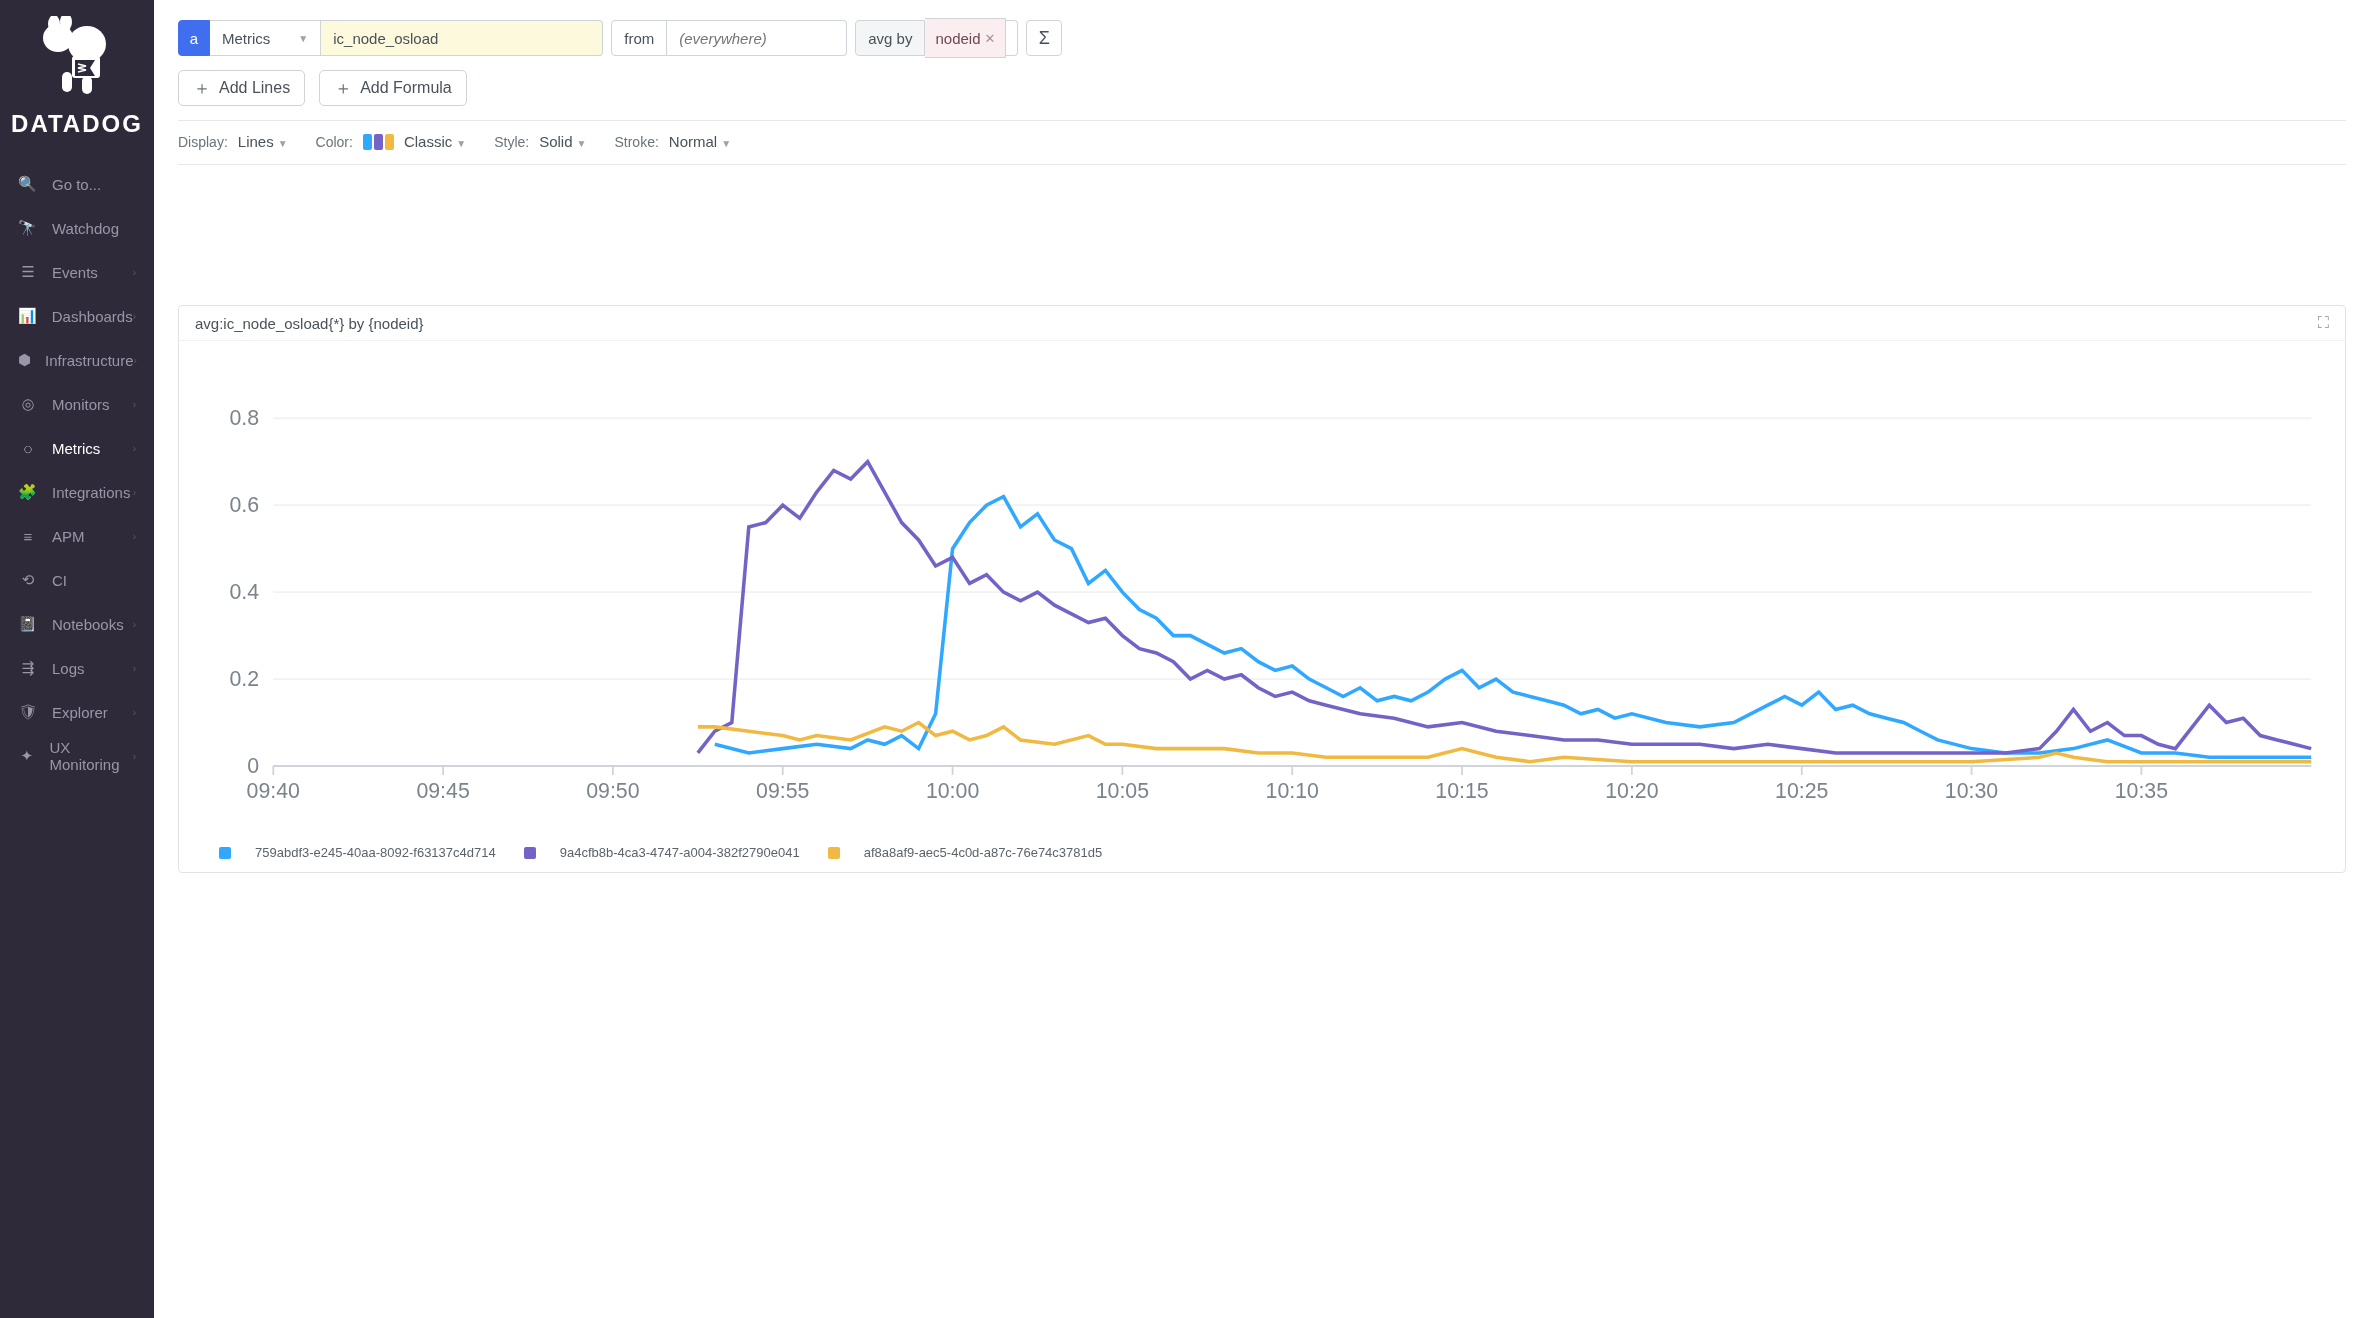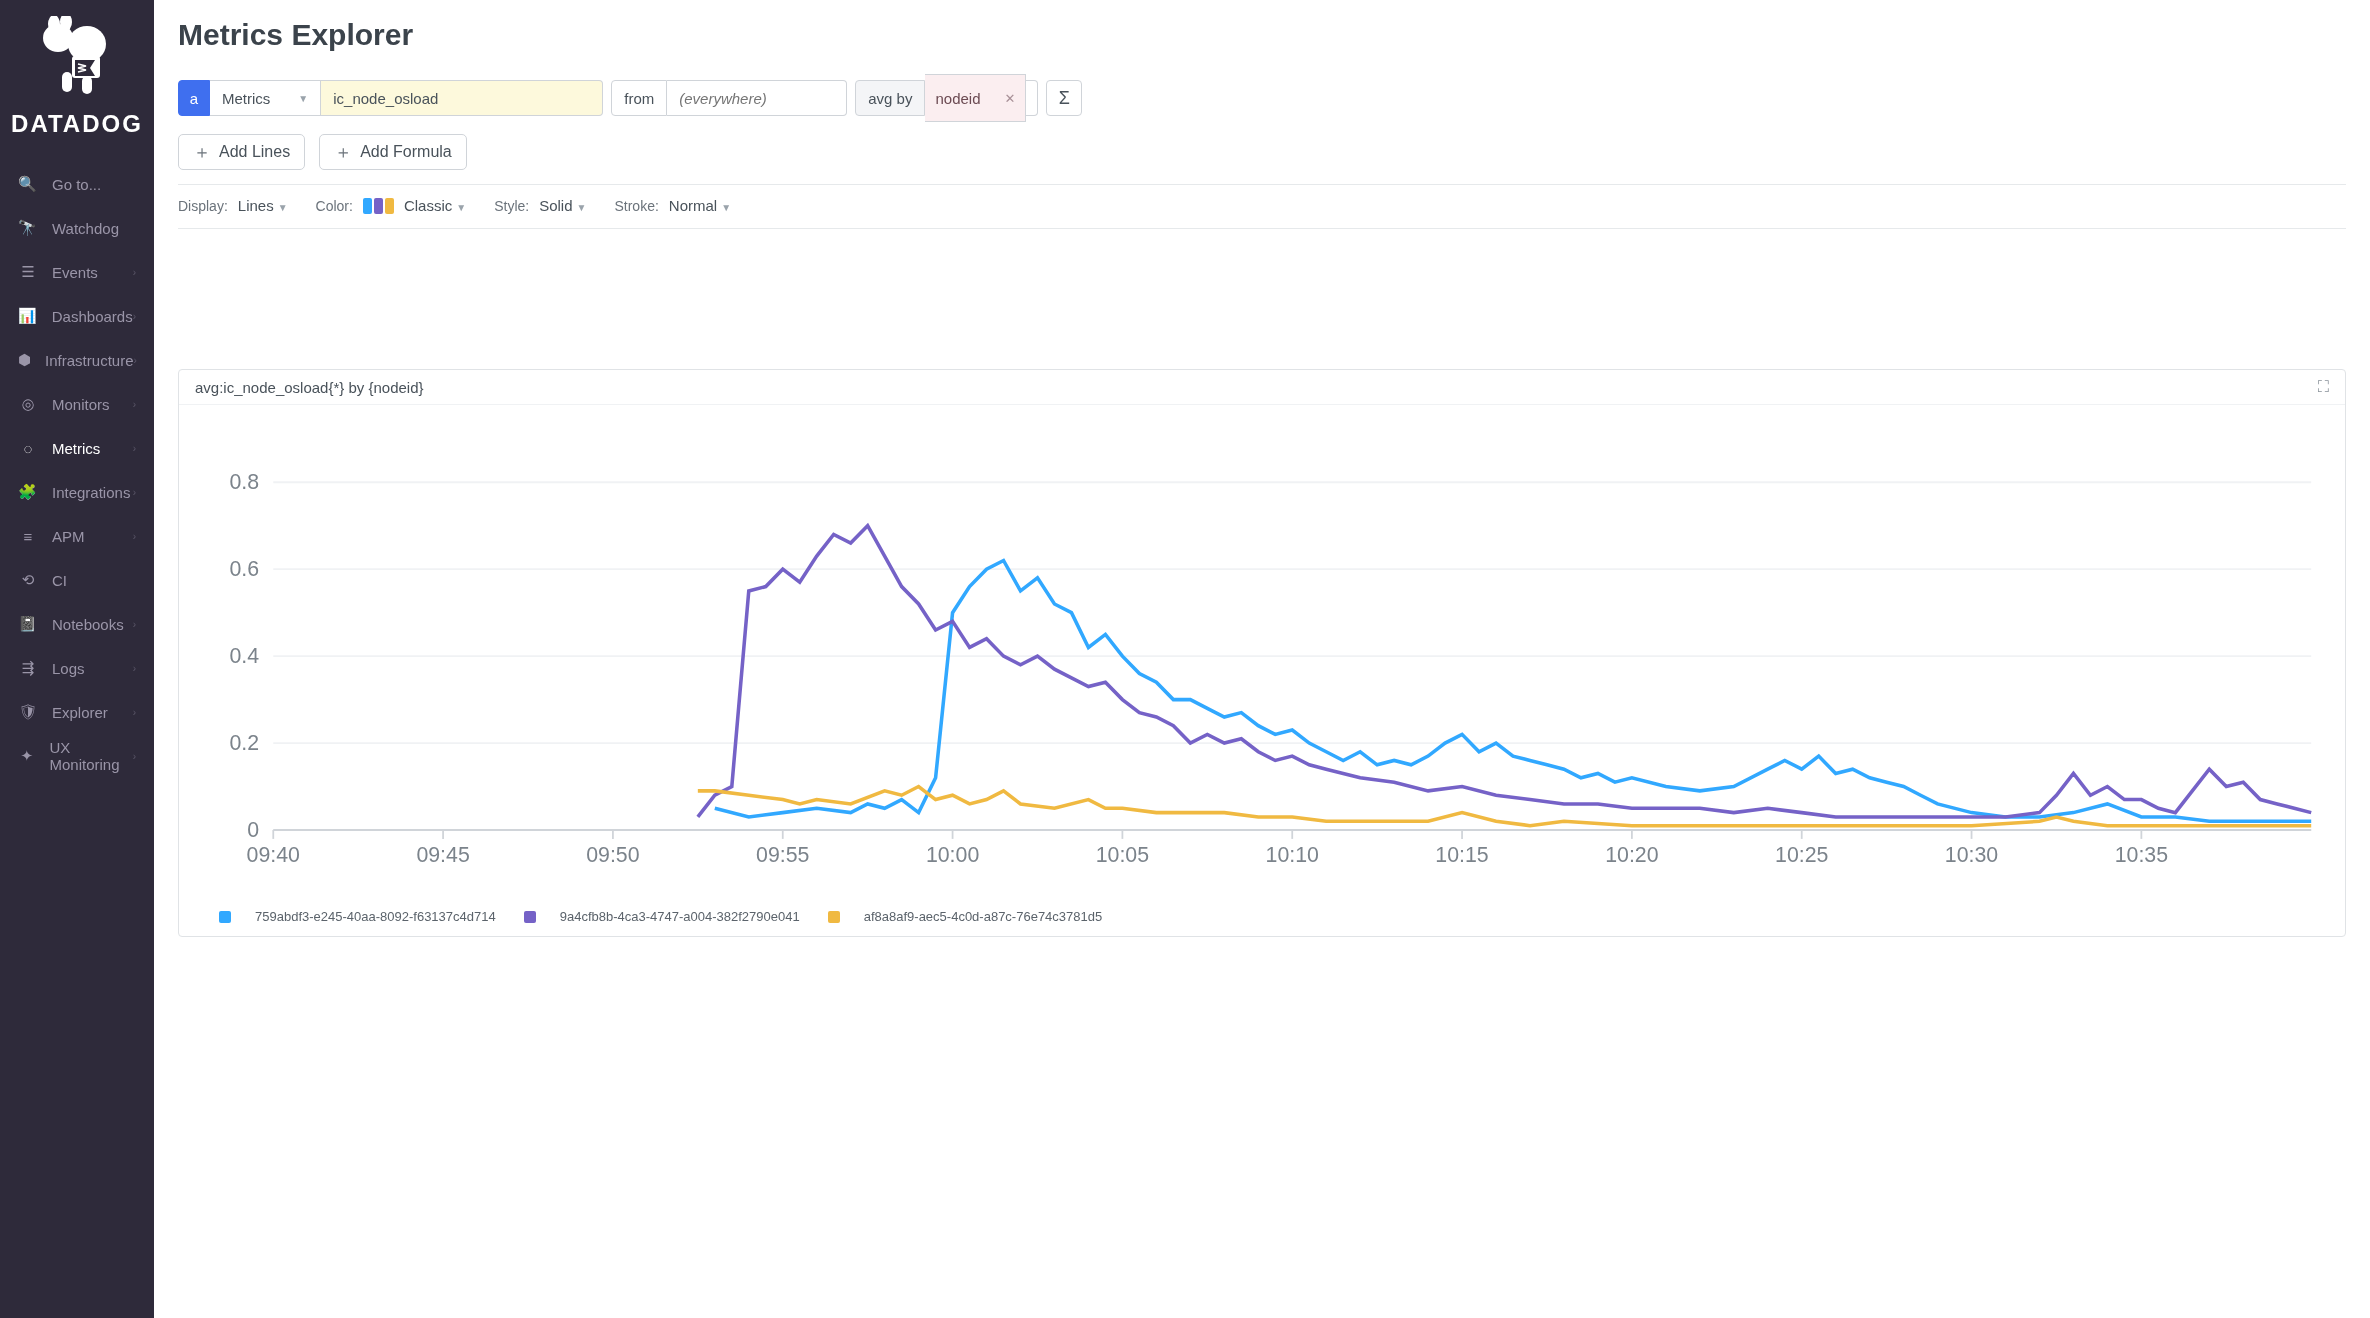"Metrics Explorer" h1 { html: <h1>Metrics Explorer</h1> -> none }
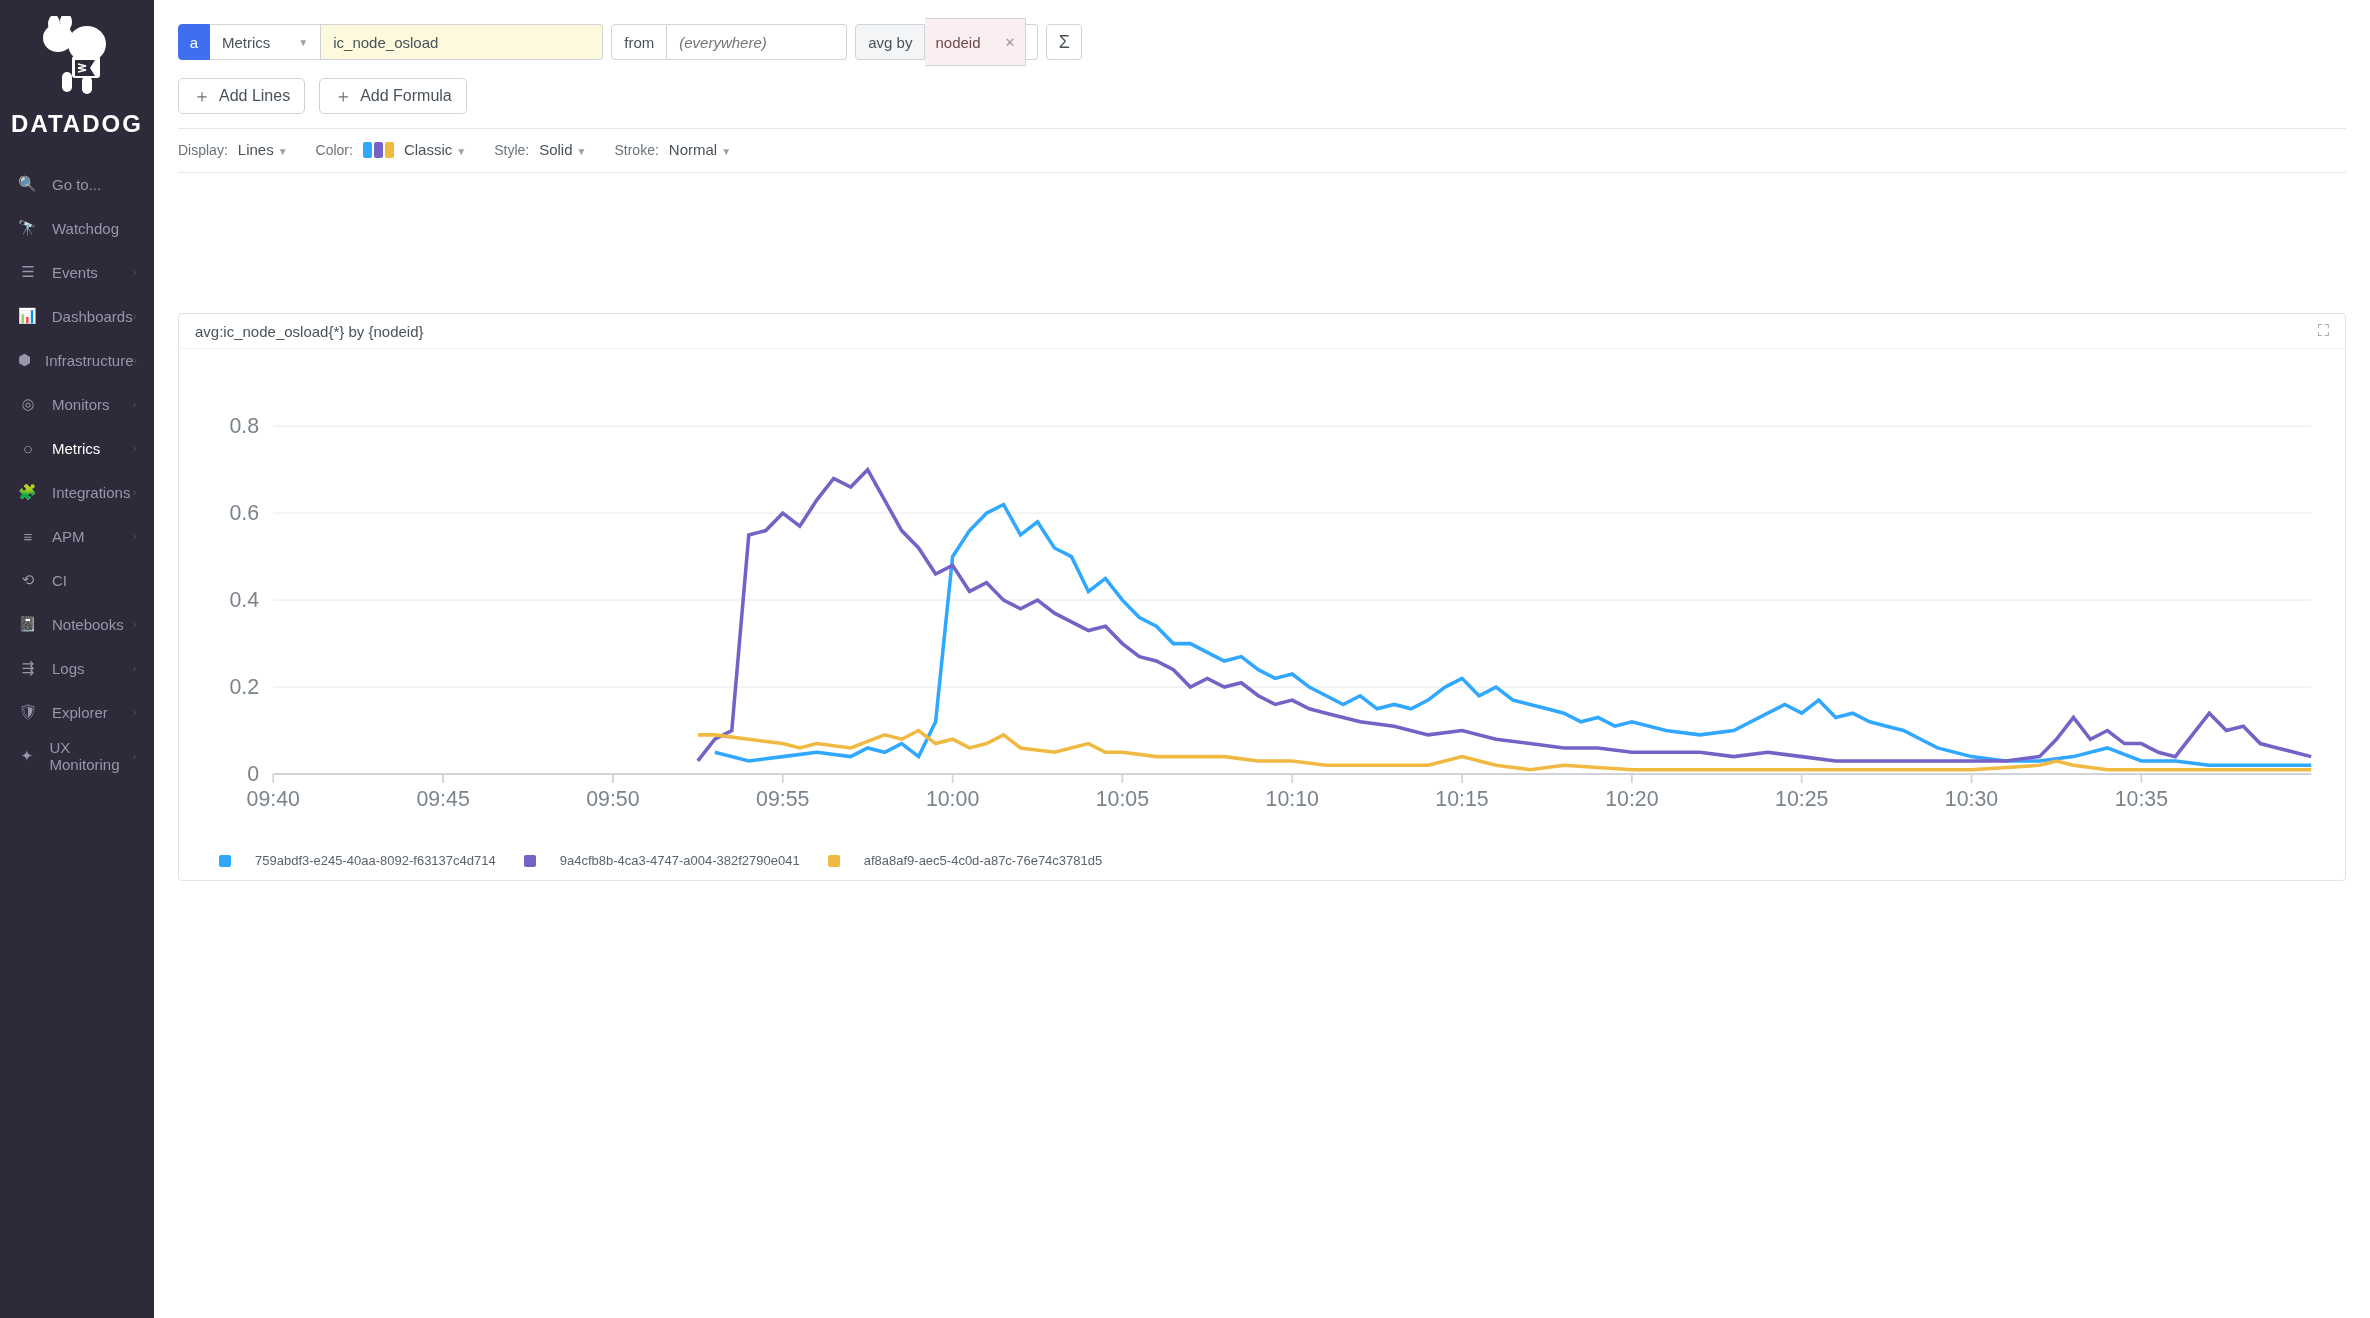"nodeid" .tag-chip { gap: 24px -> 4px; height: 48px -> 40px }
